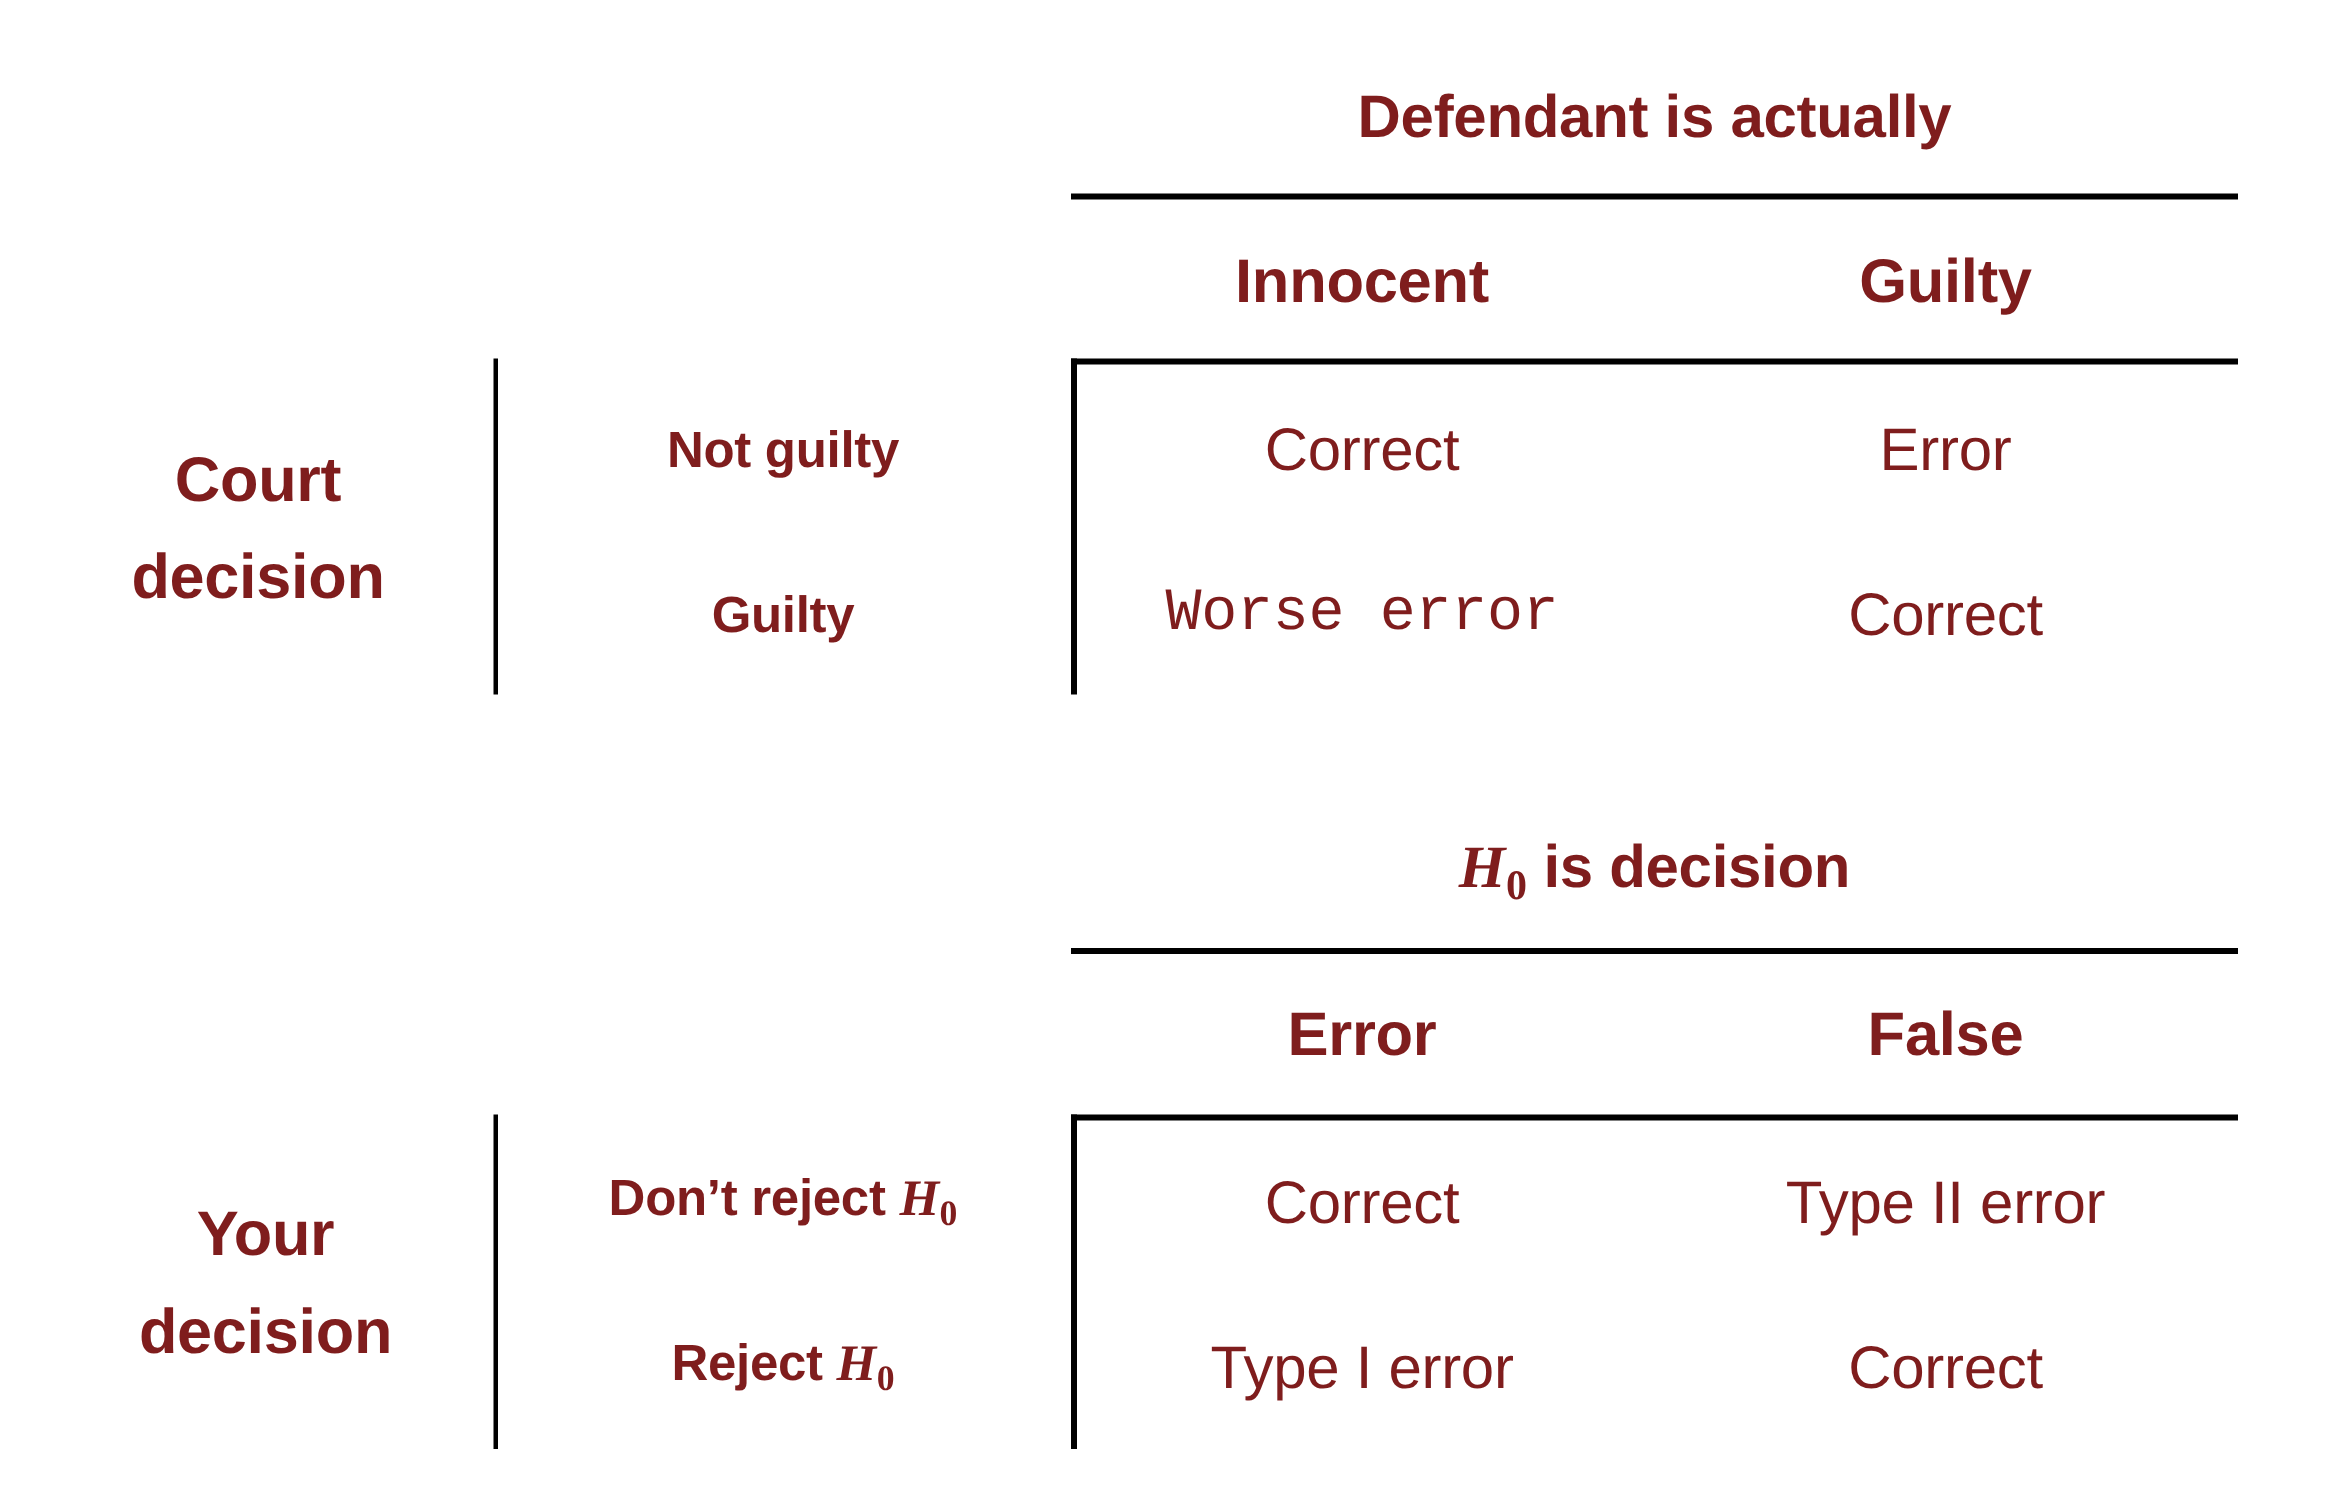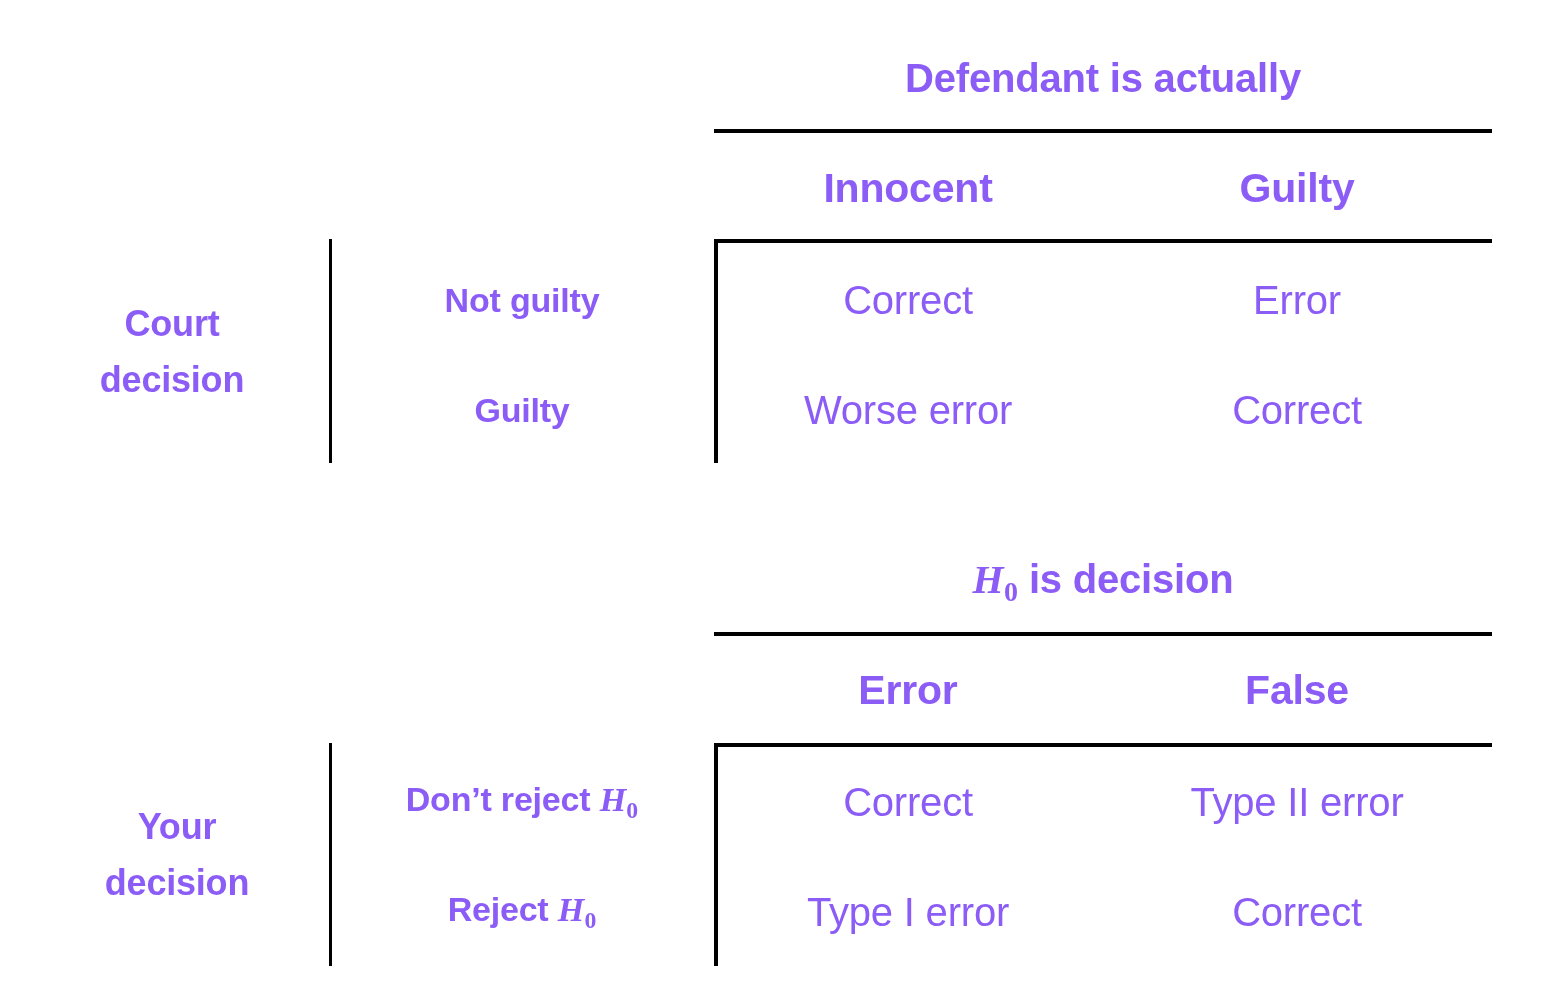"Defendant is actually" .tx { color: #8b5cf6 -> #7f1d1d }
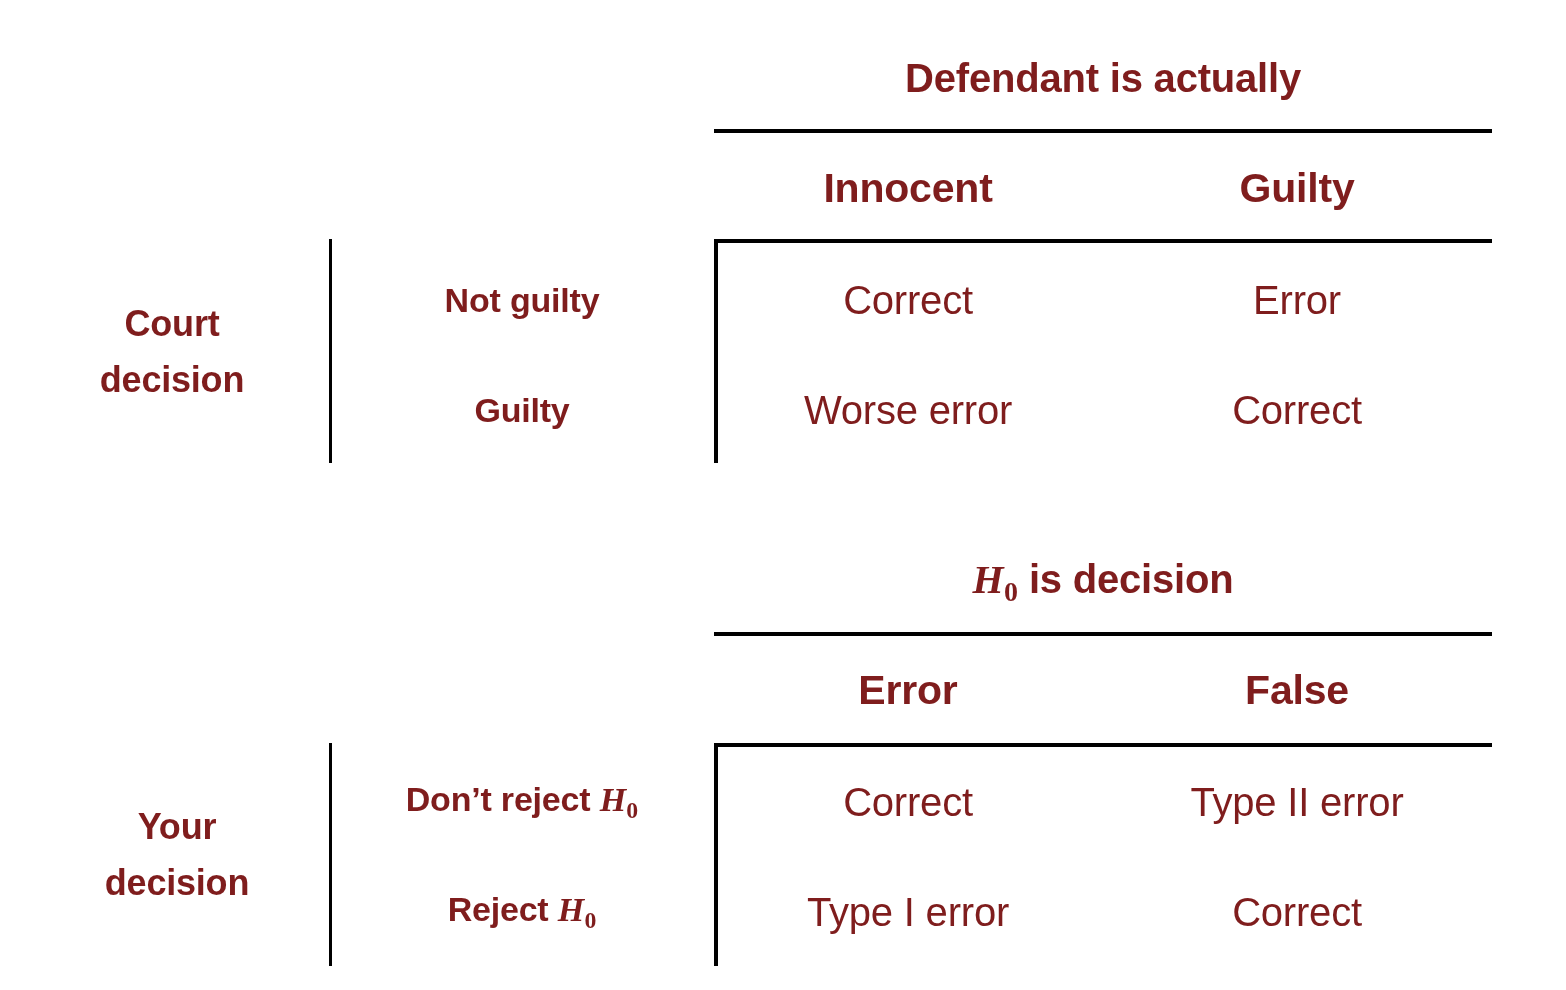"Court" .fs-side { font-size: 36px -> 42px }
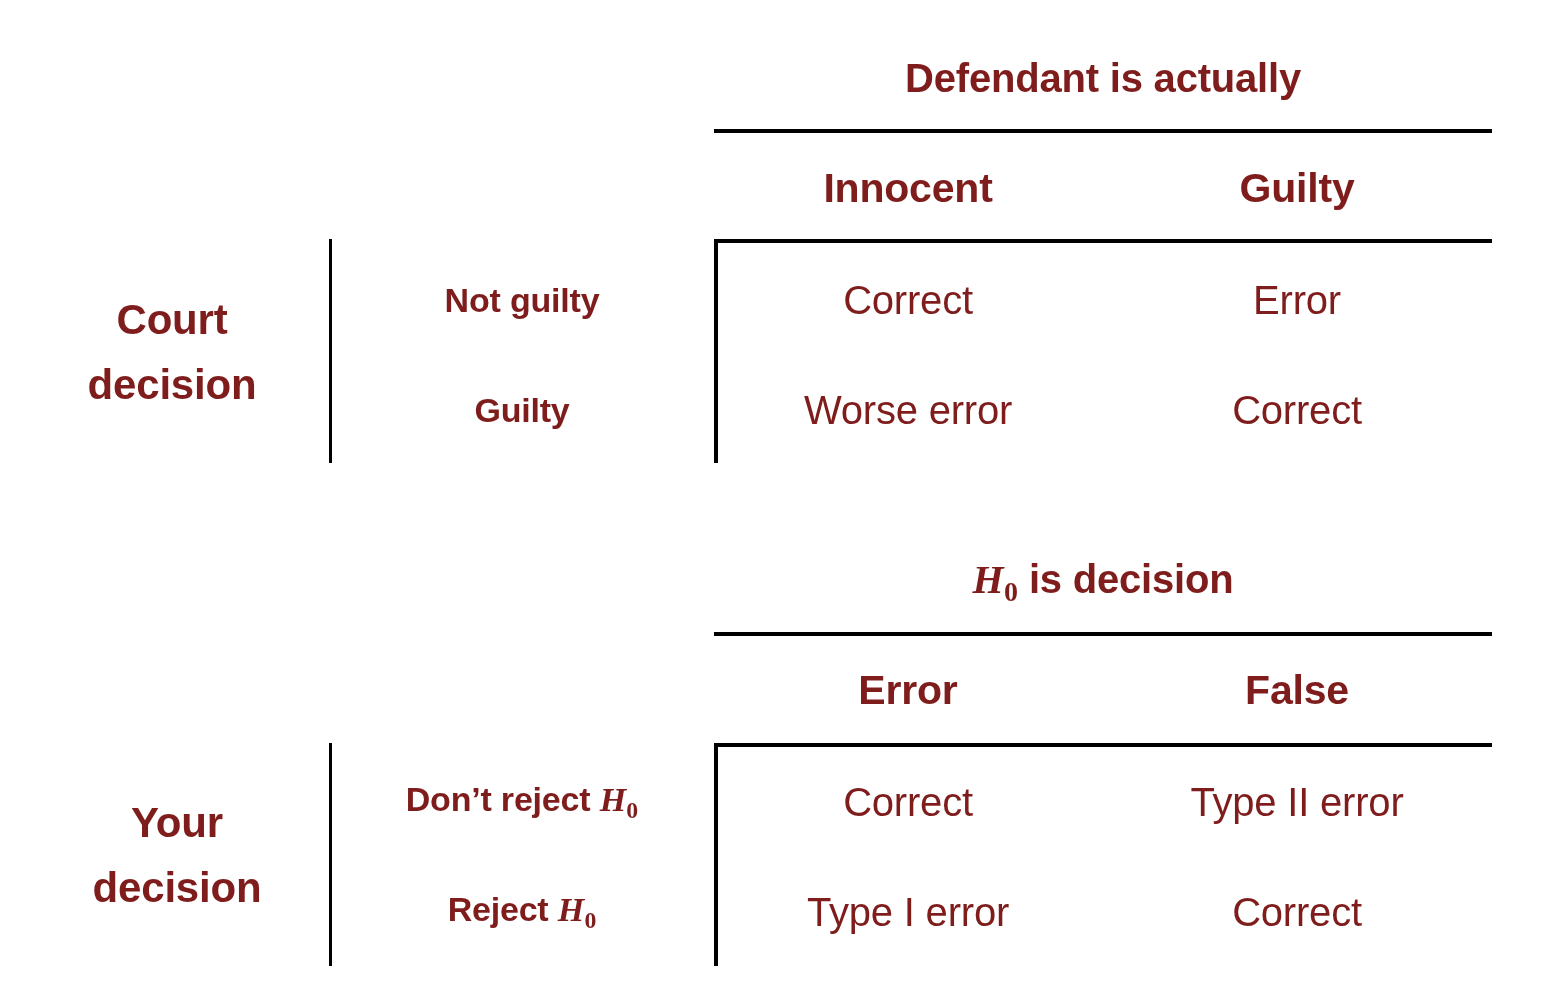"Worse error" div.tx { font-family: none -> Liberation Mono, monospace }
